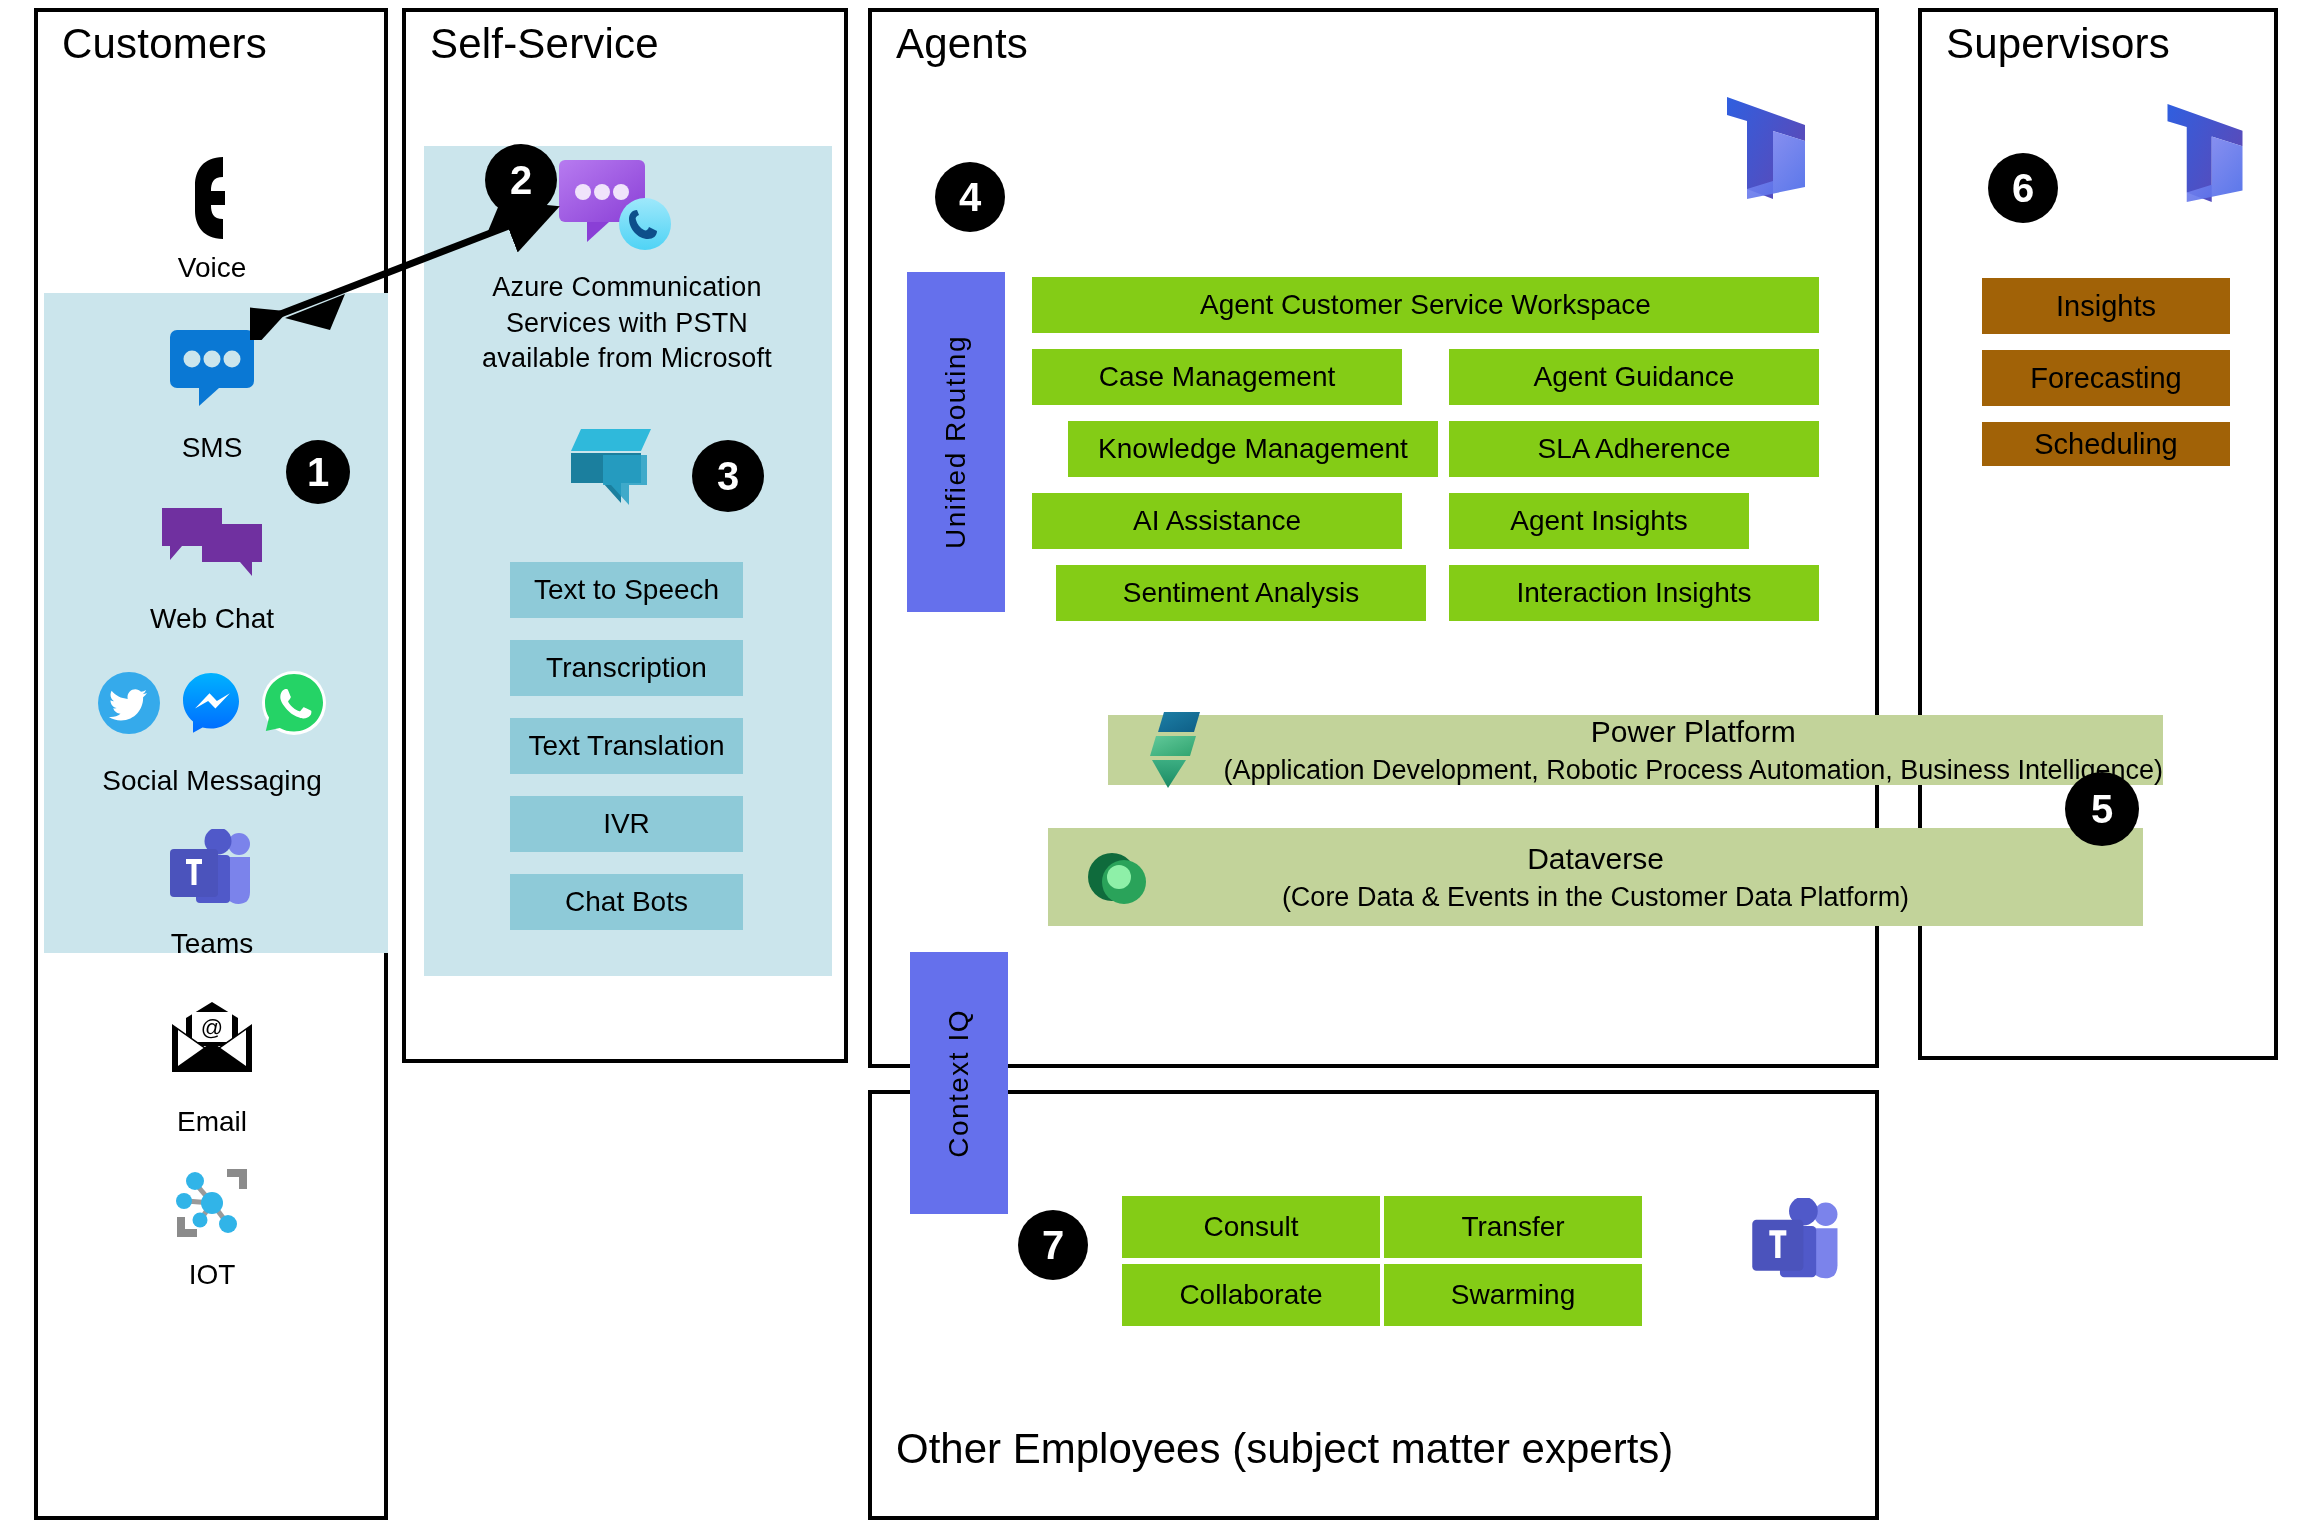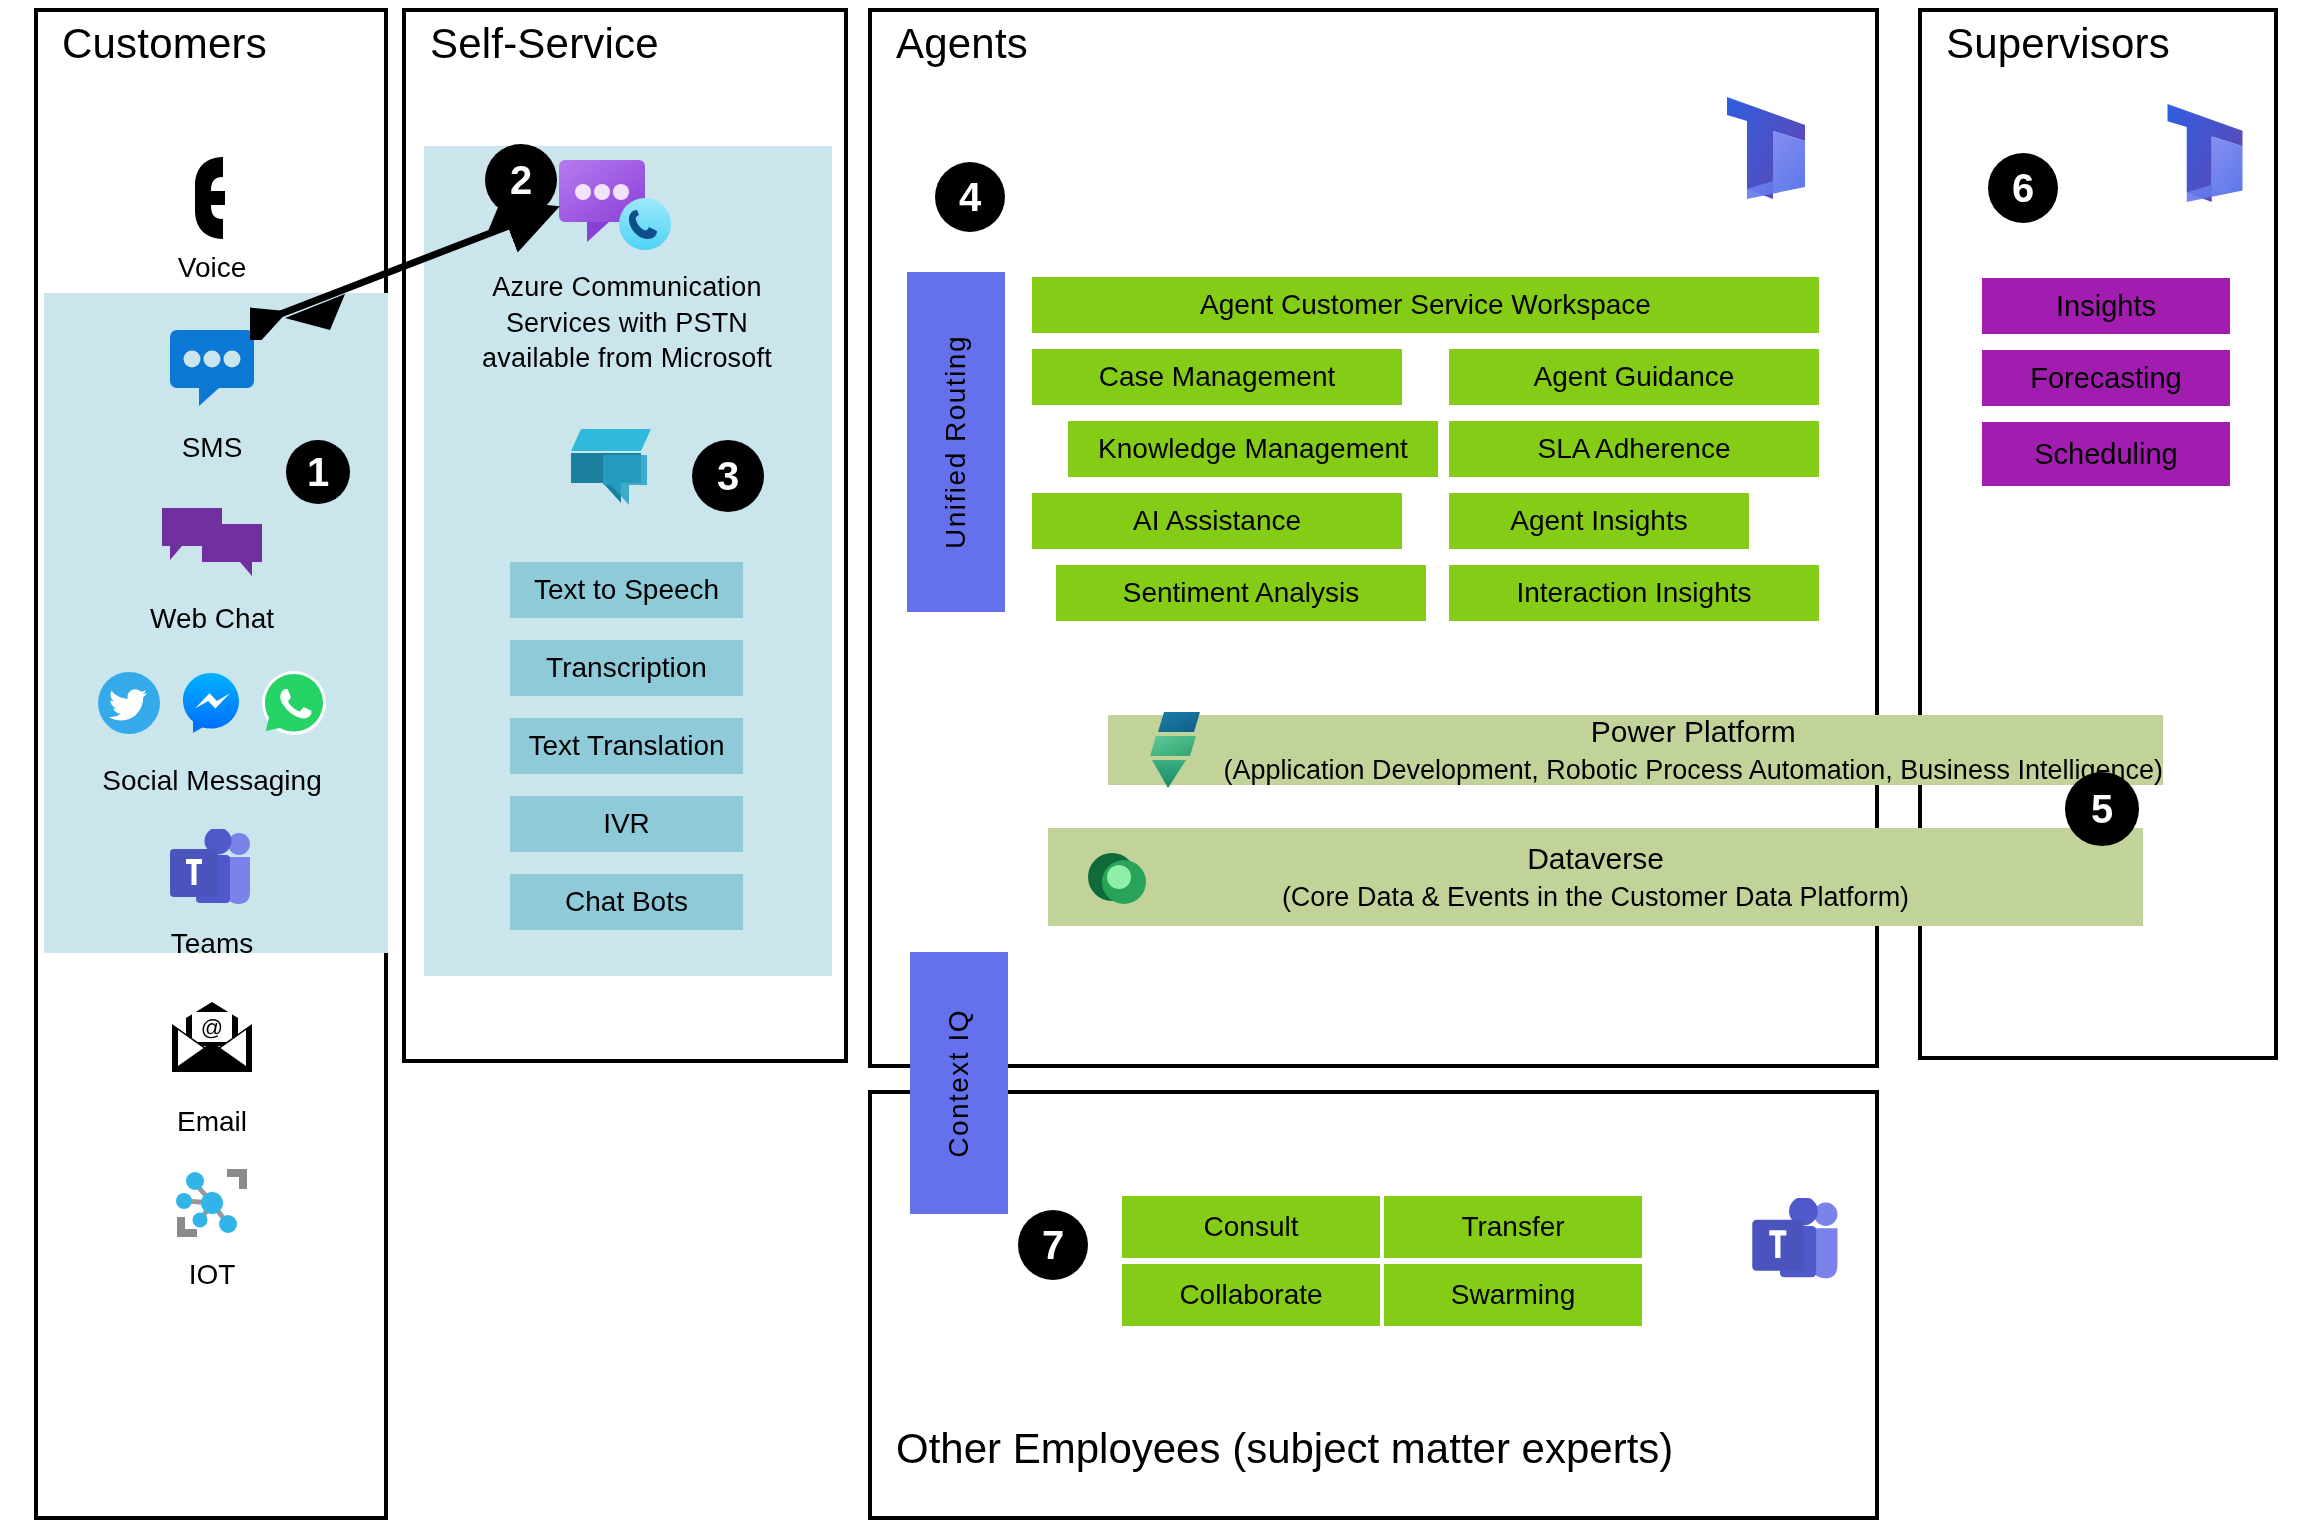"Insights" .sup-box { background: #a21caf -> #a16207 }
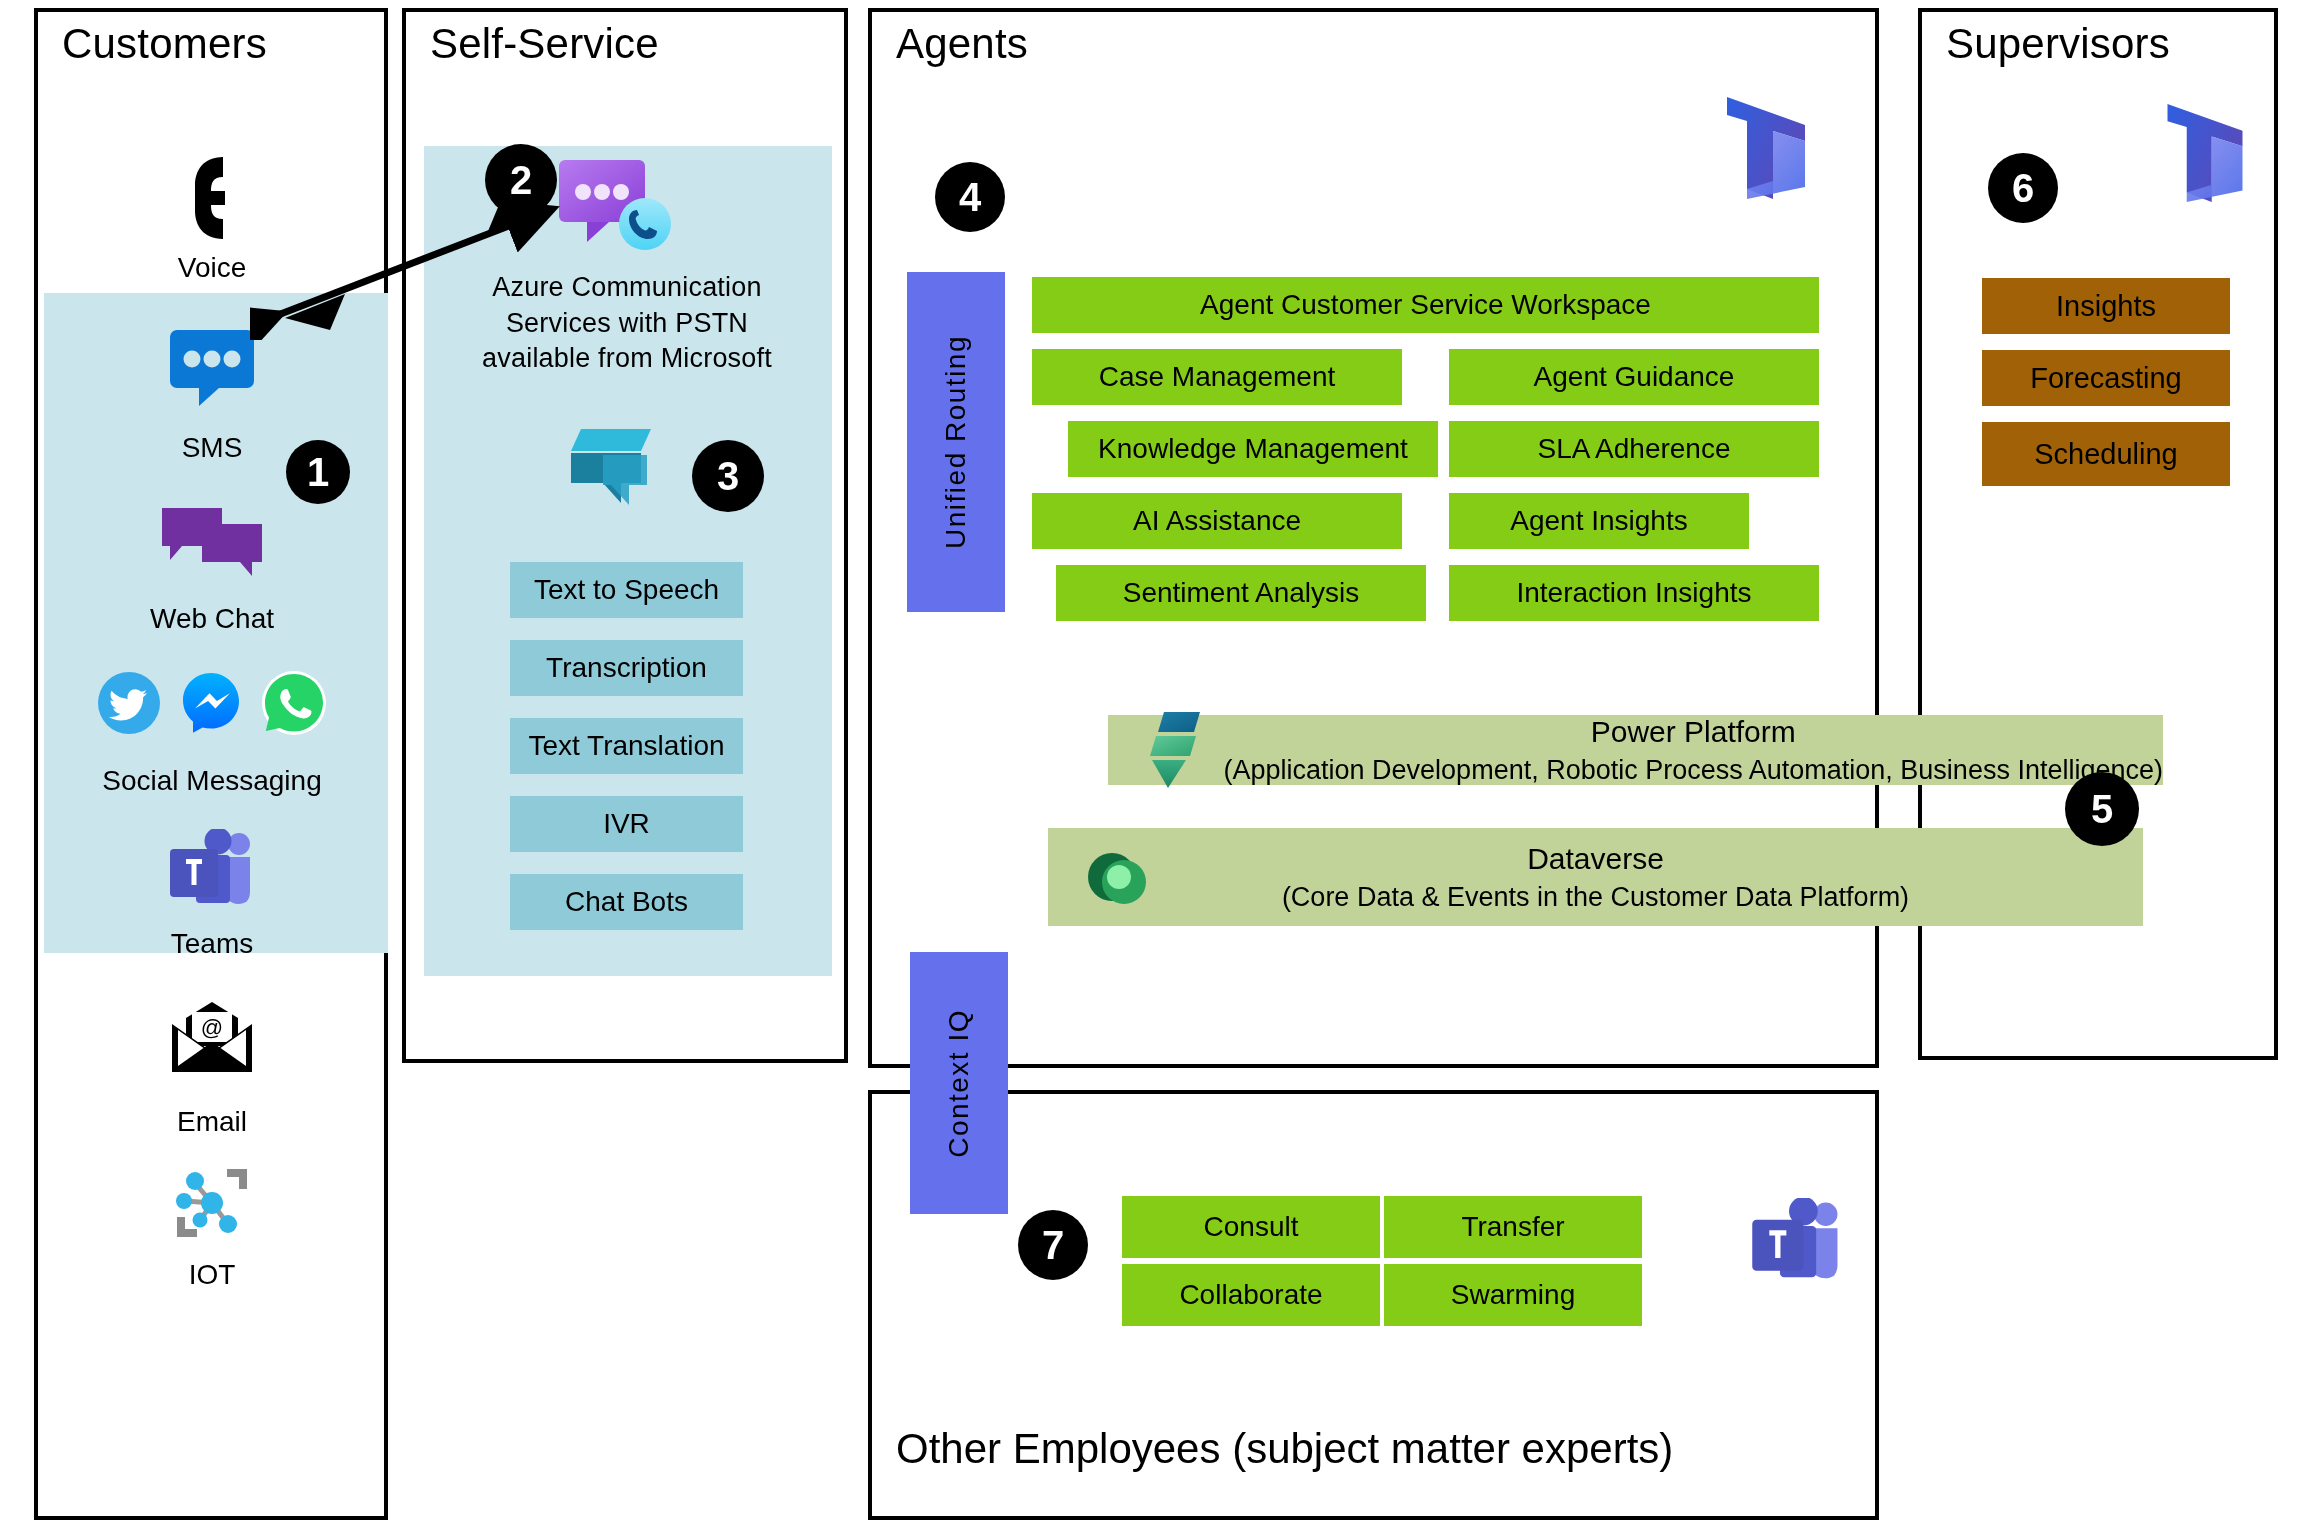"Scheduling" div.sup-box { height: 64px -> 44px }
